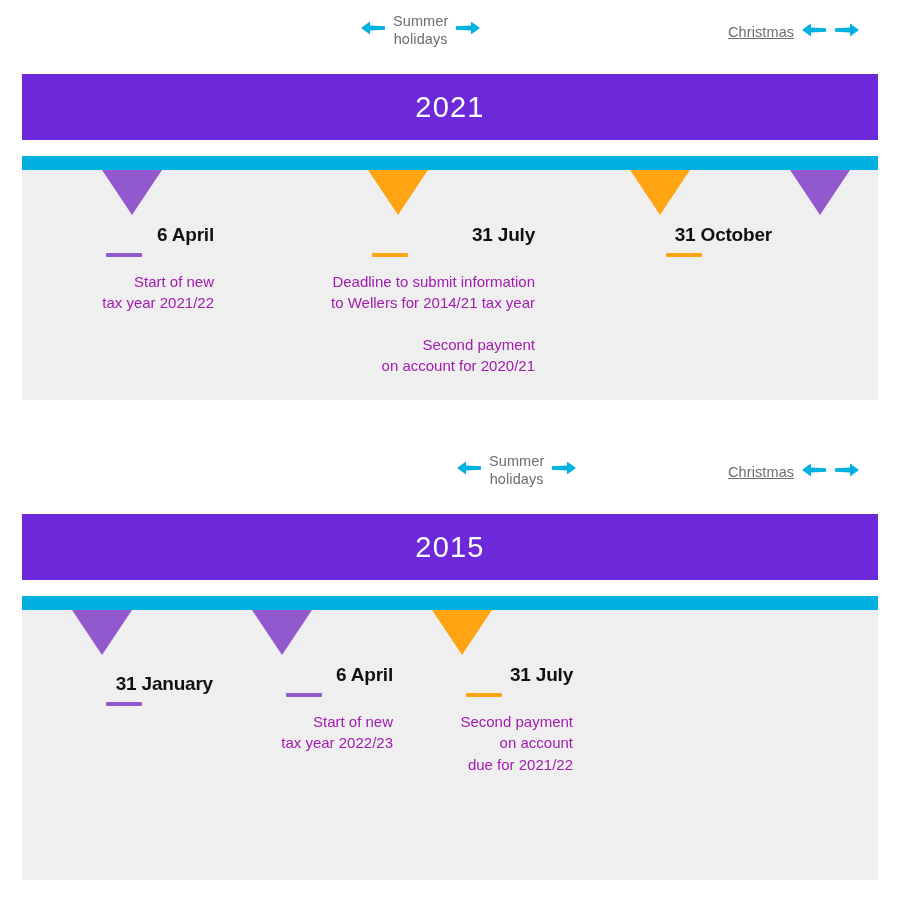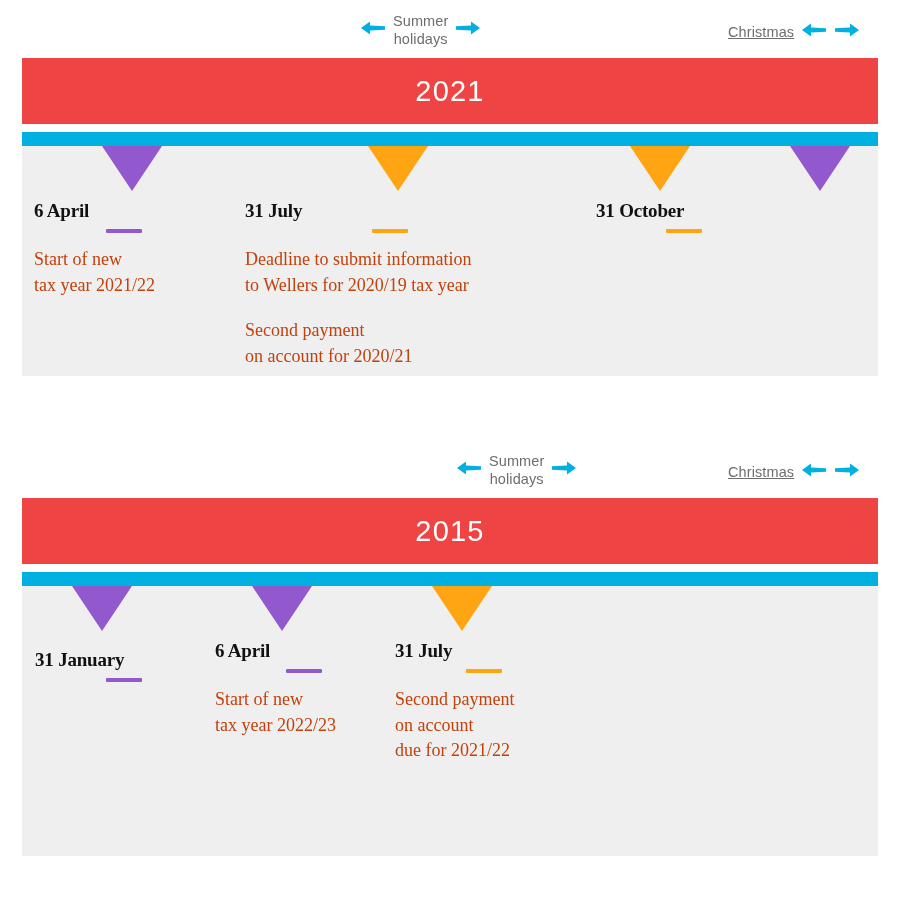"2021" .year-banner { background: #ef4444 -> #6d28d9; margin: 0 22px -> 16px 22px }
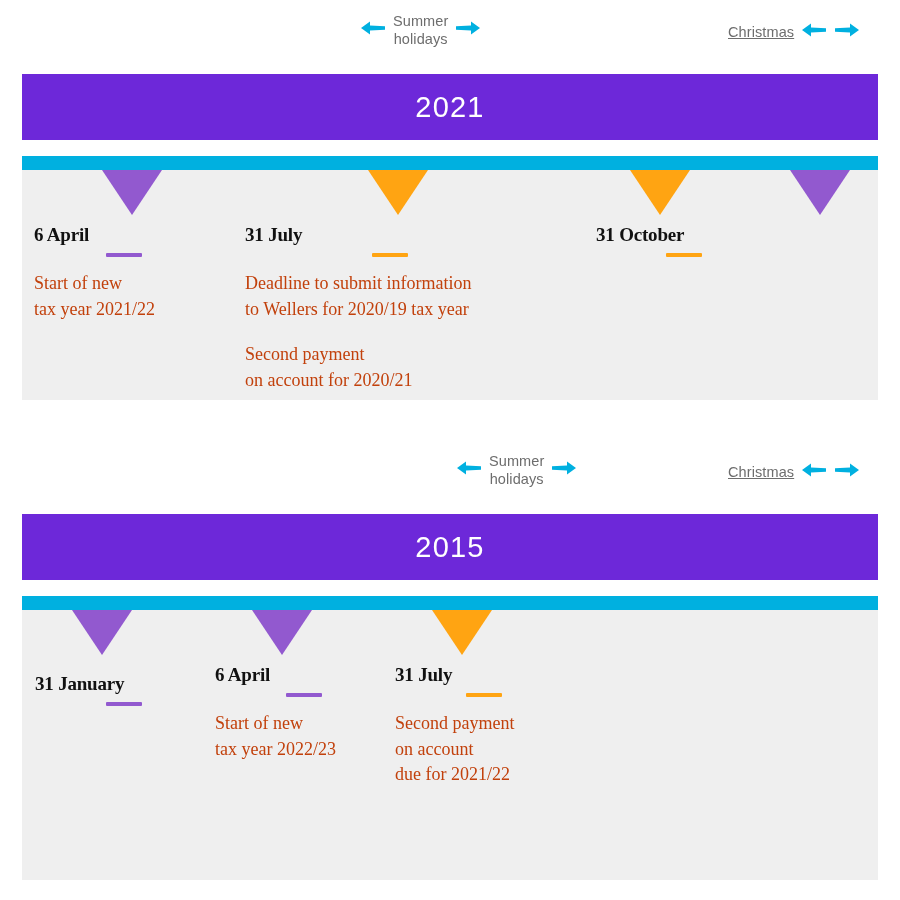"6 April" .event-col { font-family: Liberation Serif, serif -> none; text-align: left -> right }
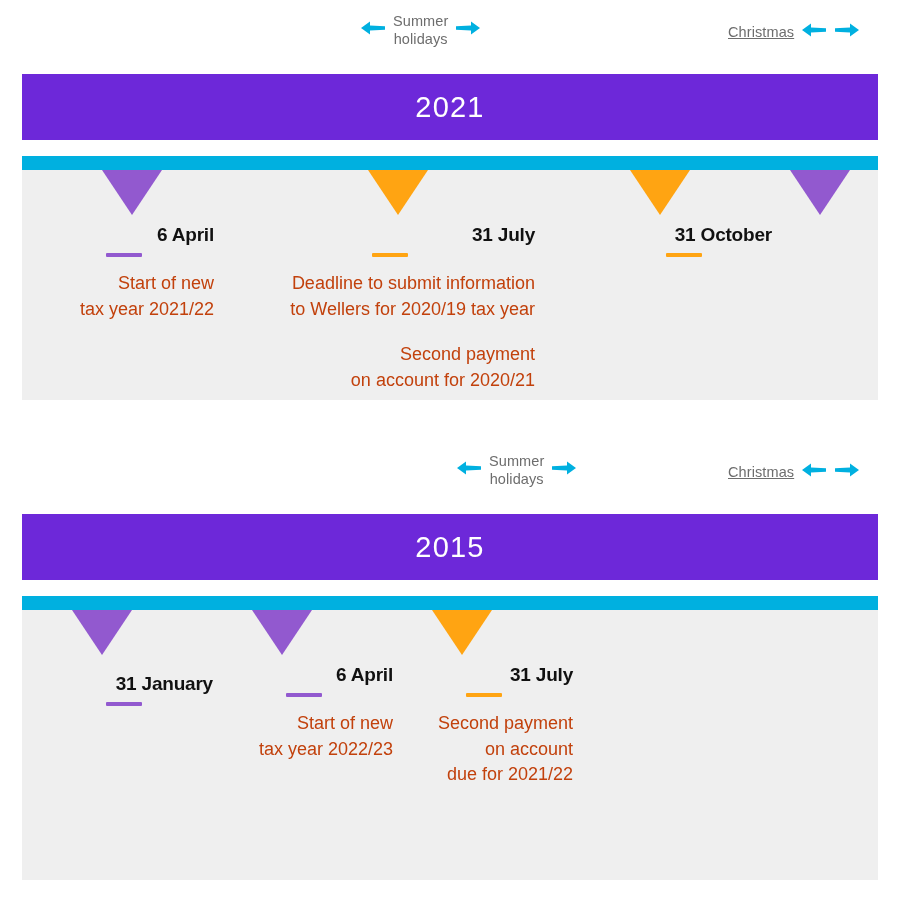"Start of new" .event-desc { color: #c2410c -> #a21caf; font-size: 18px -> 15px }
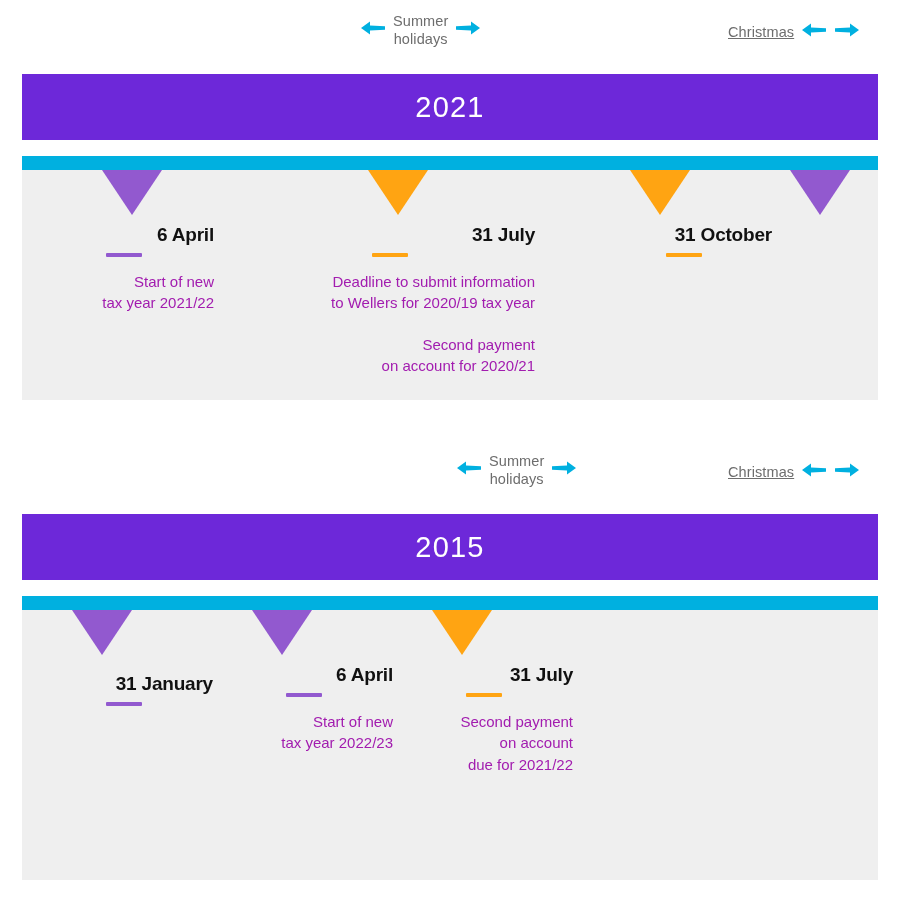"Deadline to submit information" div.event-desc { text: 2020/19 -> 2014/21 }
